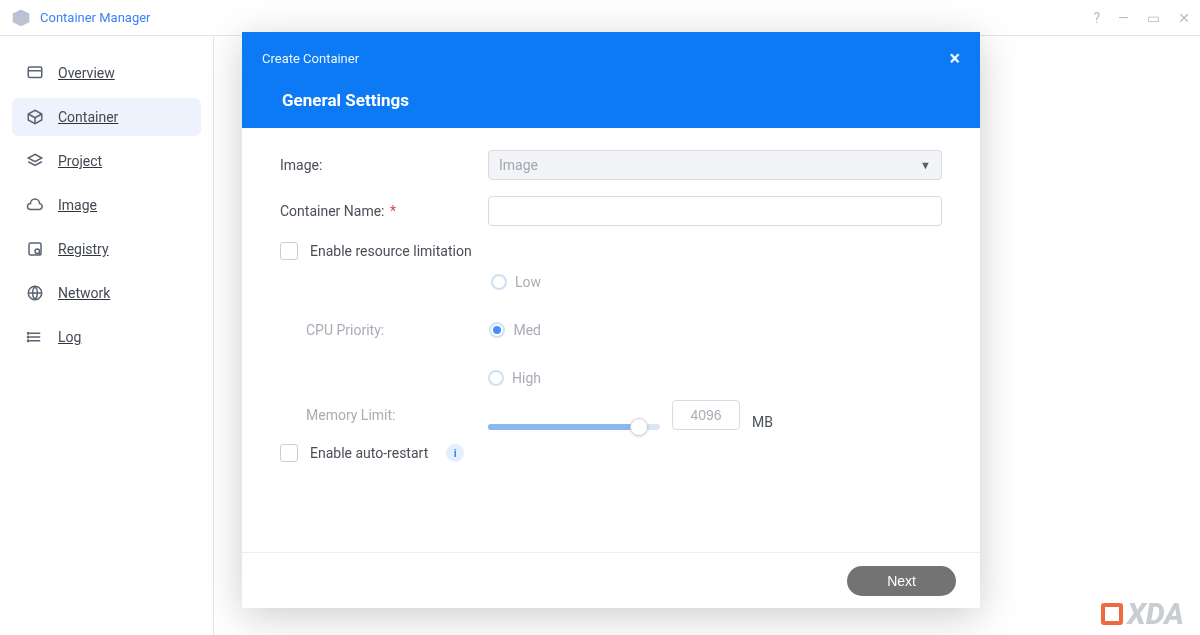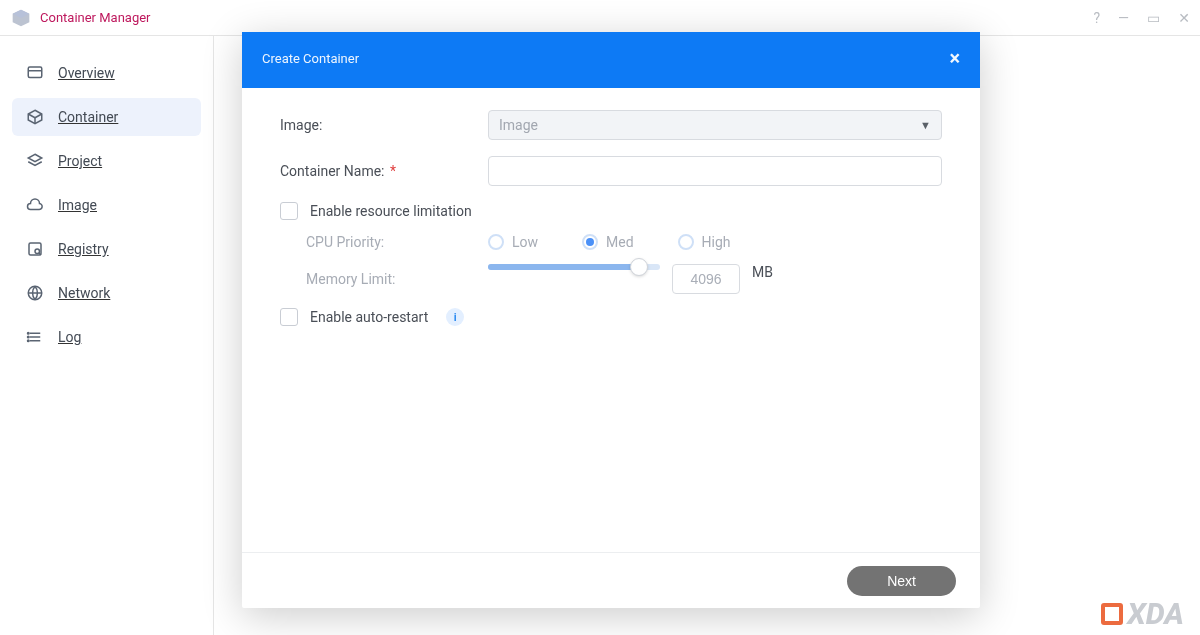"Container Manager" .titlebar .title { color: #be185d -> #3b82f6 }
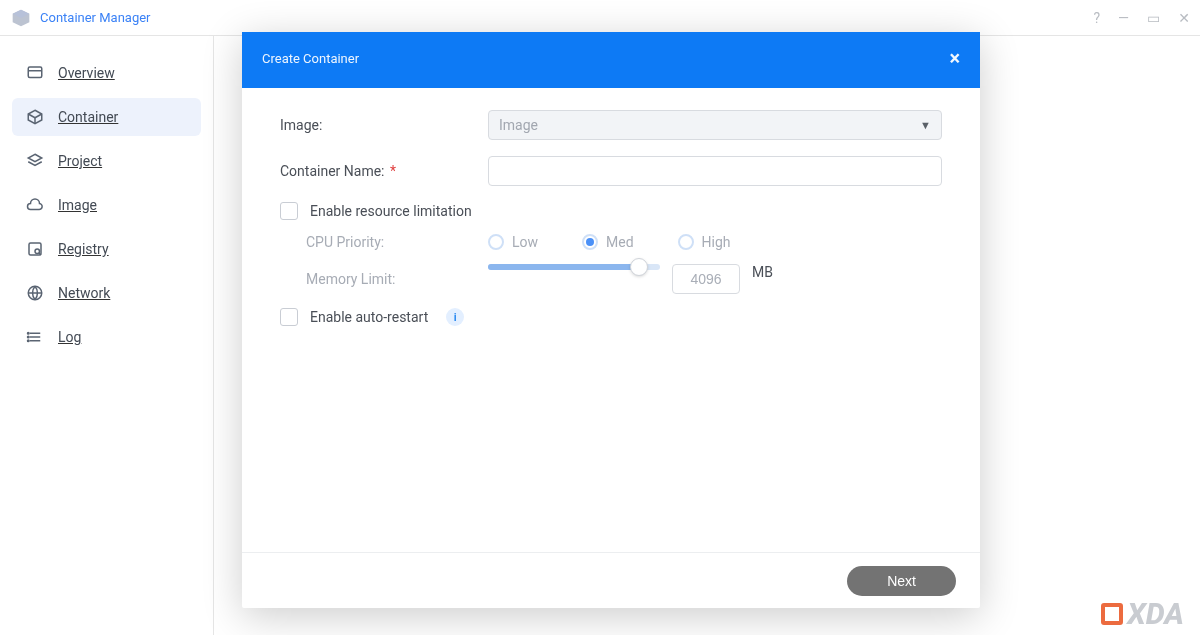"General Settings" div.mh-title2 { html: none -> <div>General Settings</div> }
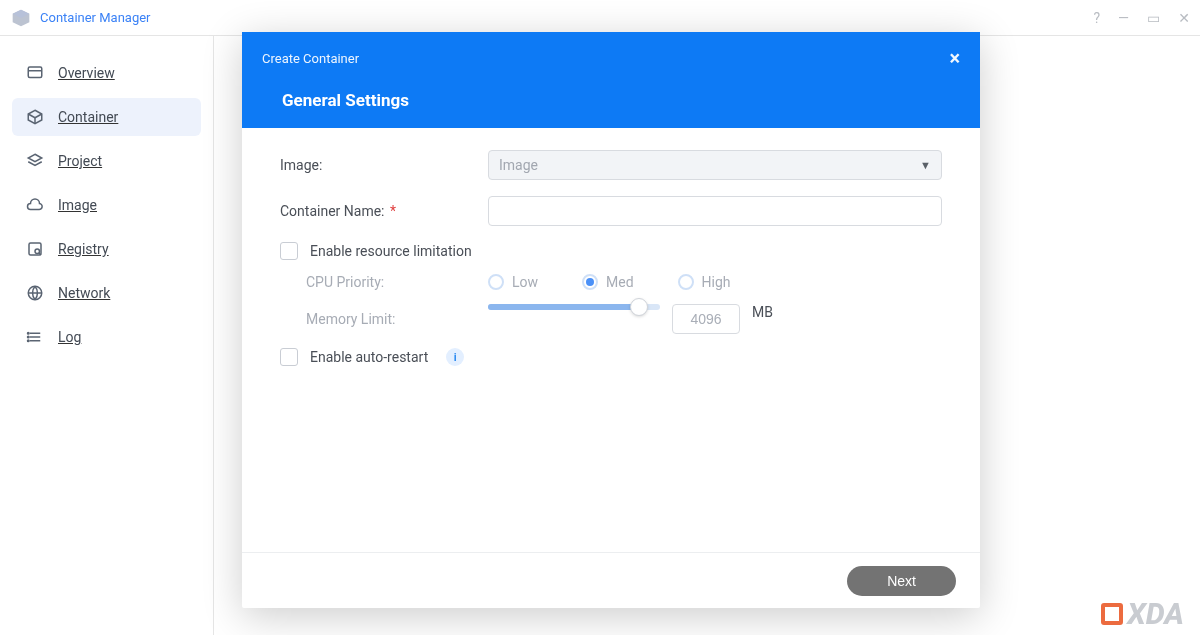"Low" .radio-group { flex-direction: none -> column; gap: 44px -> 32px }
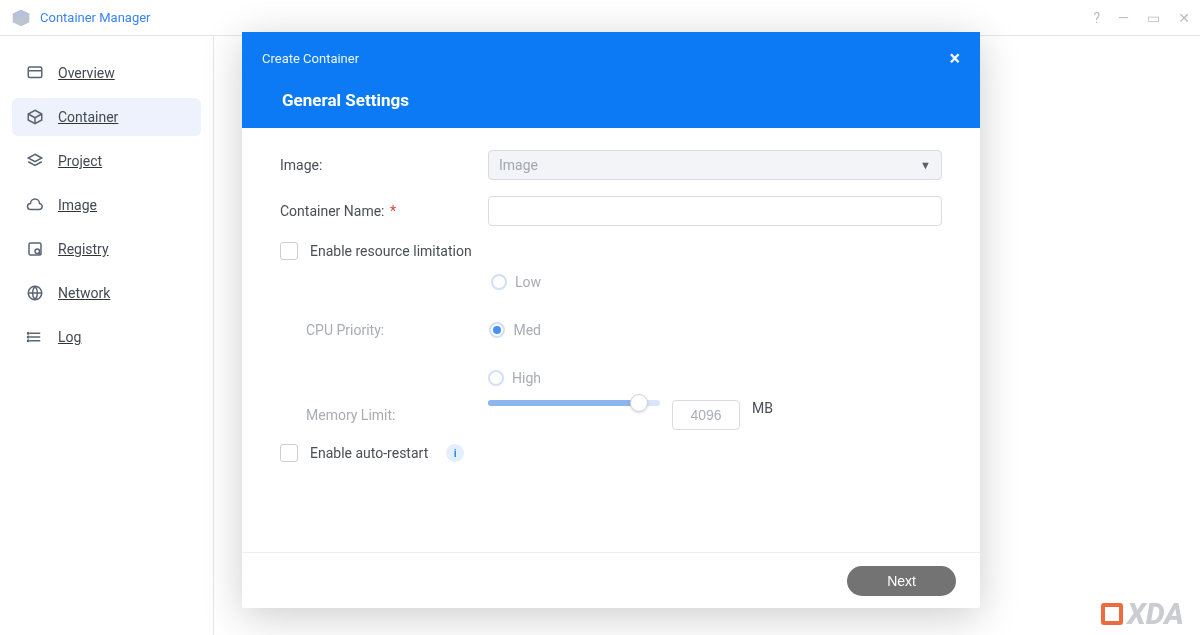"4096" .slider-wrap { align-items: flex-start -> flex-end }
